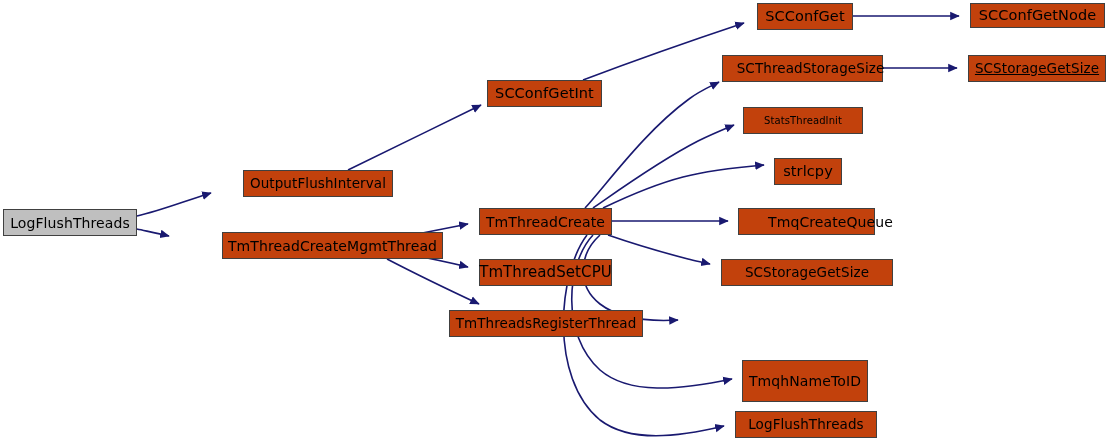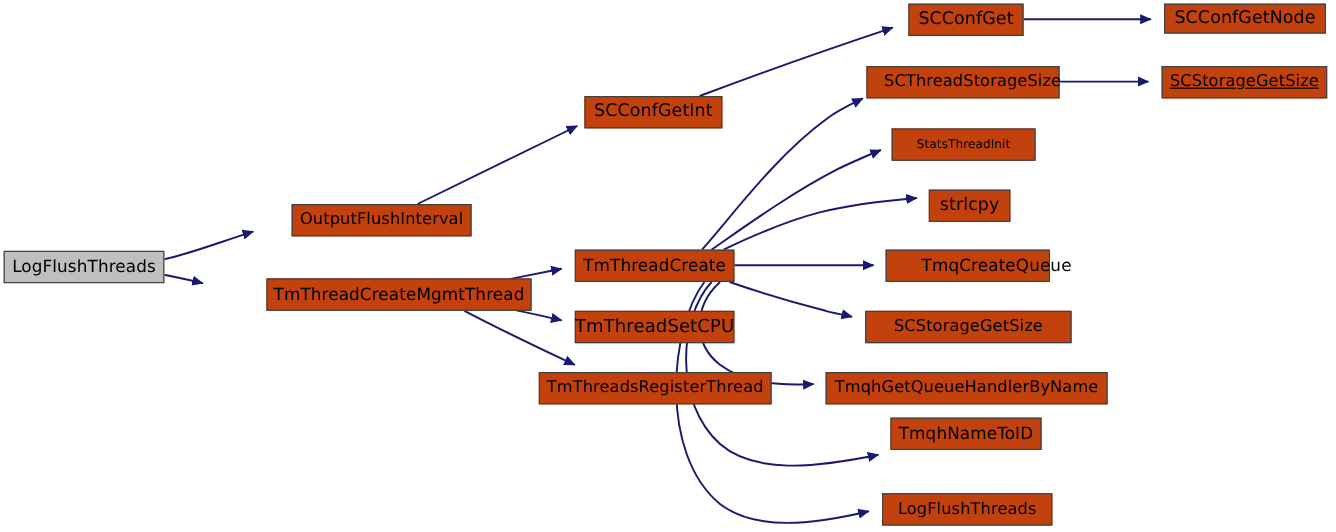"TmqhGetQueueHandlerByName" div.node { html: <div> <span>TmqhGetQueueHandlerByName</span> </div> -> none }
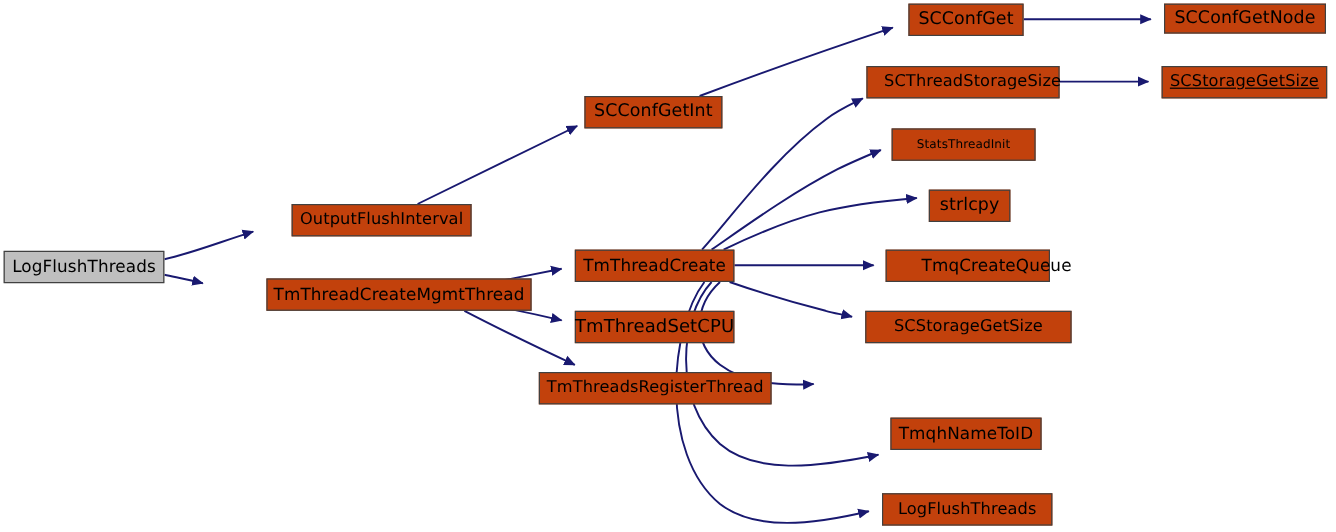"TmqhNameToID" div.node { height: 27px -> 42px; top: 348px -> 360px }
